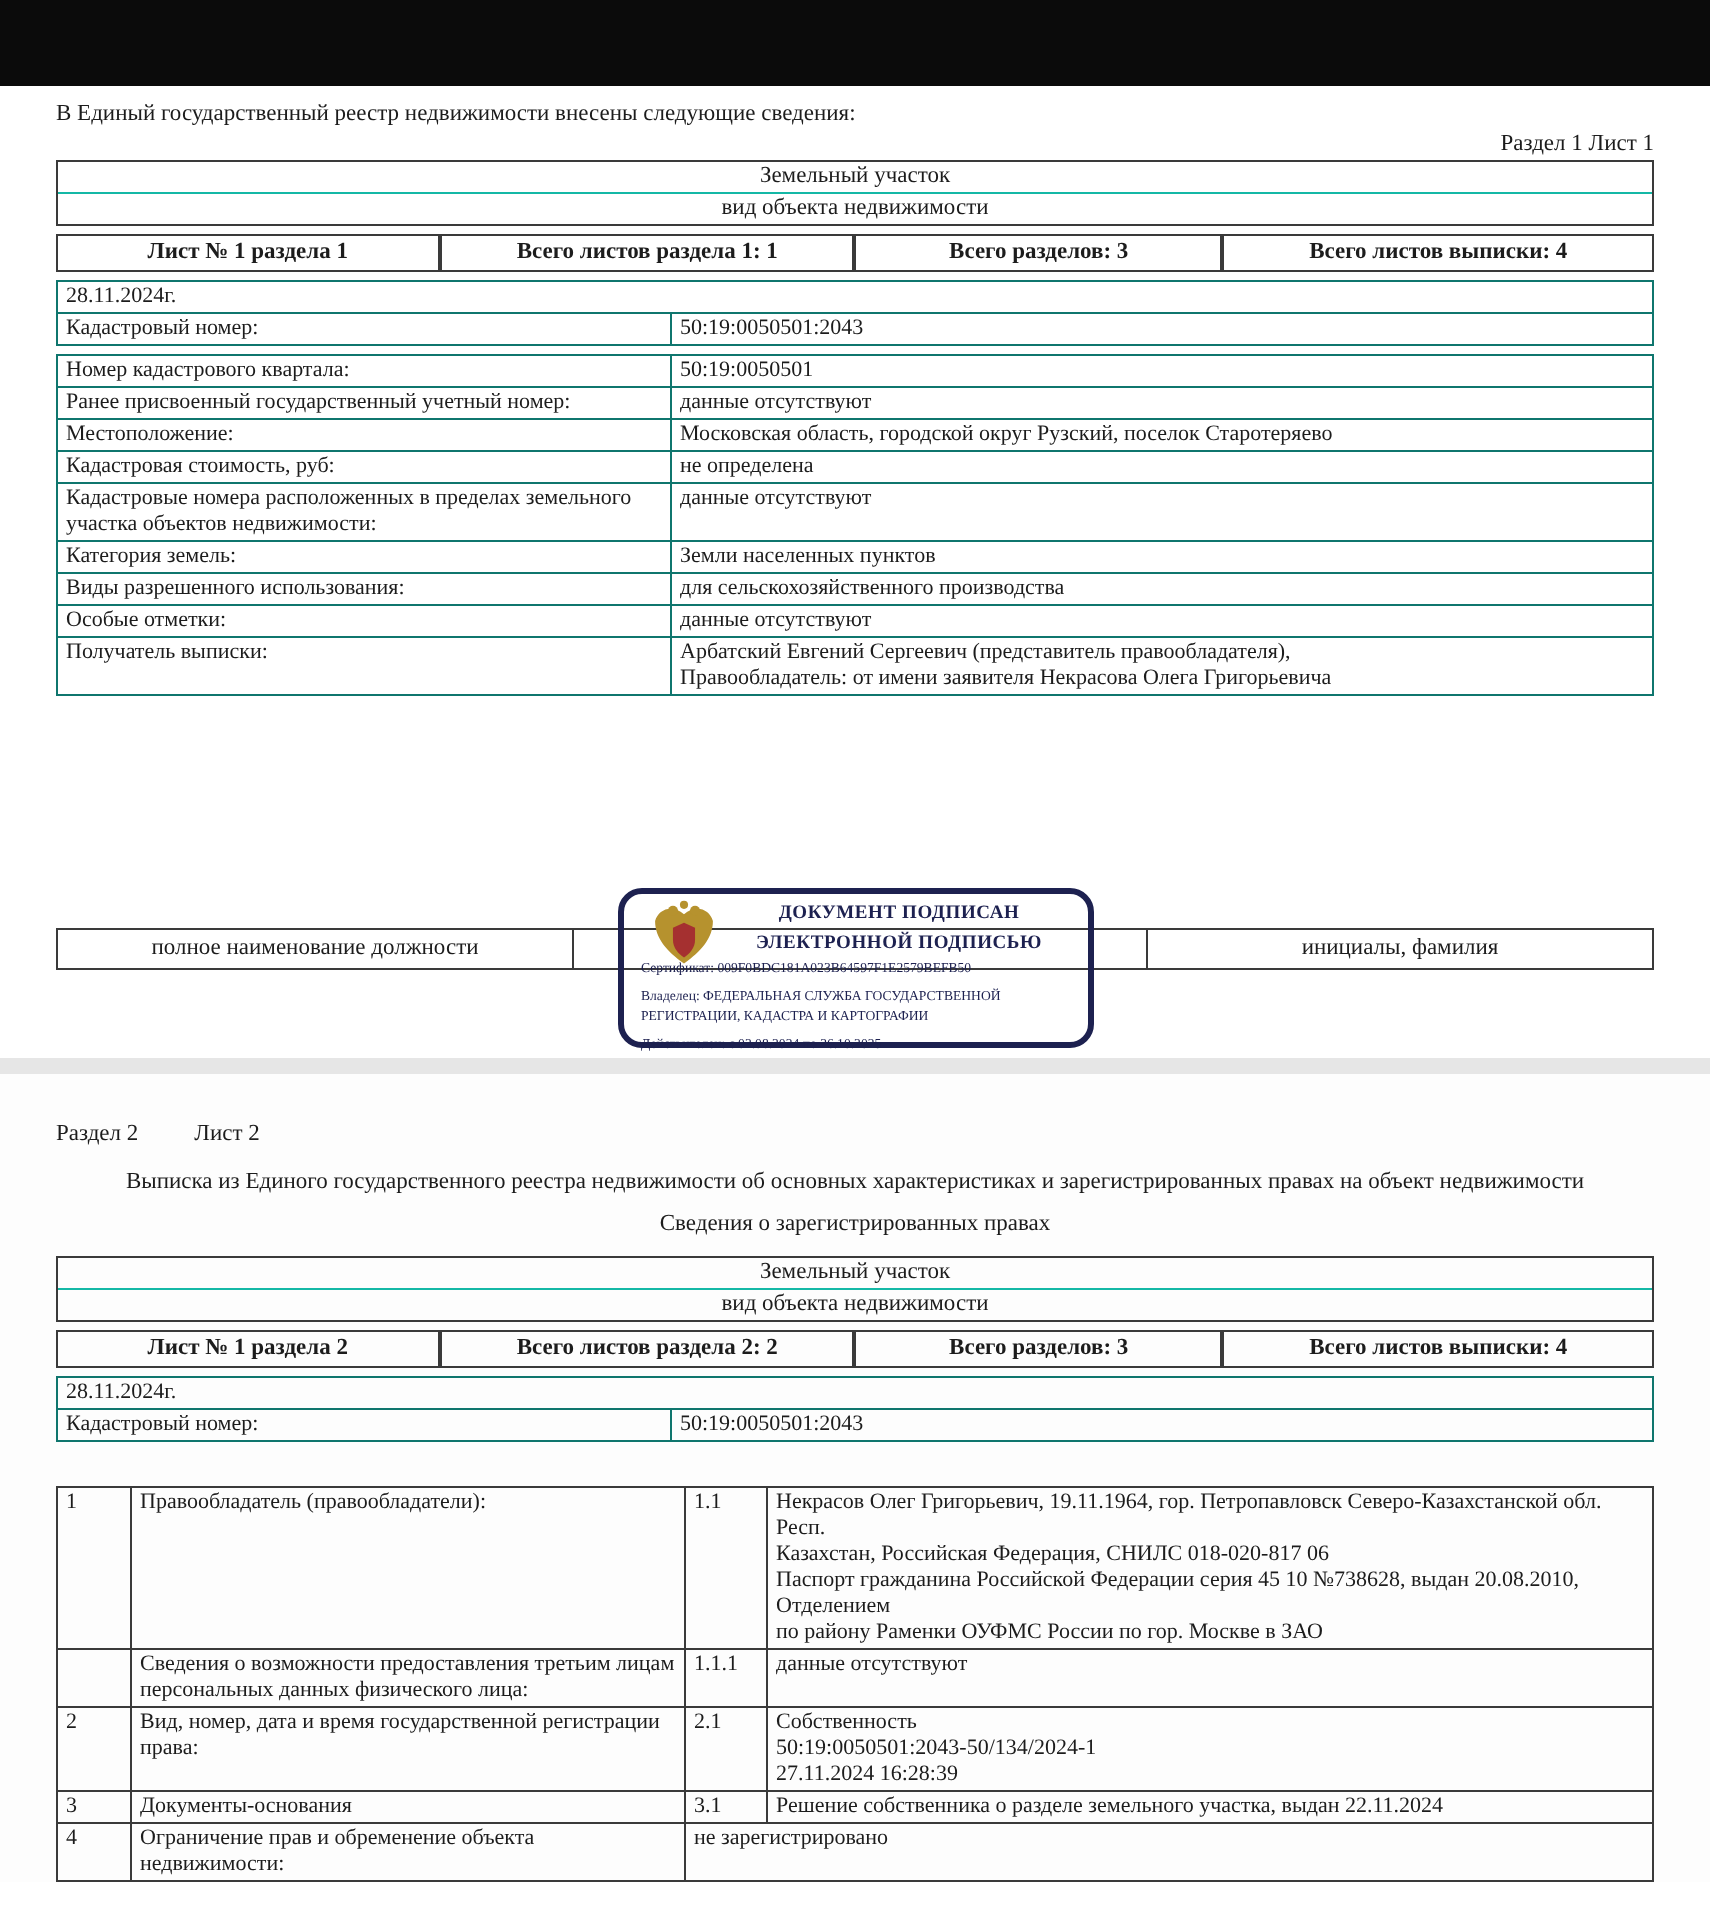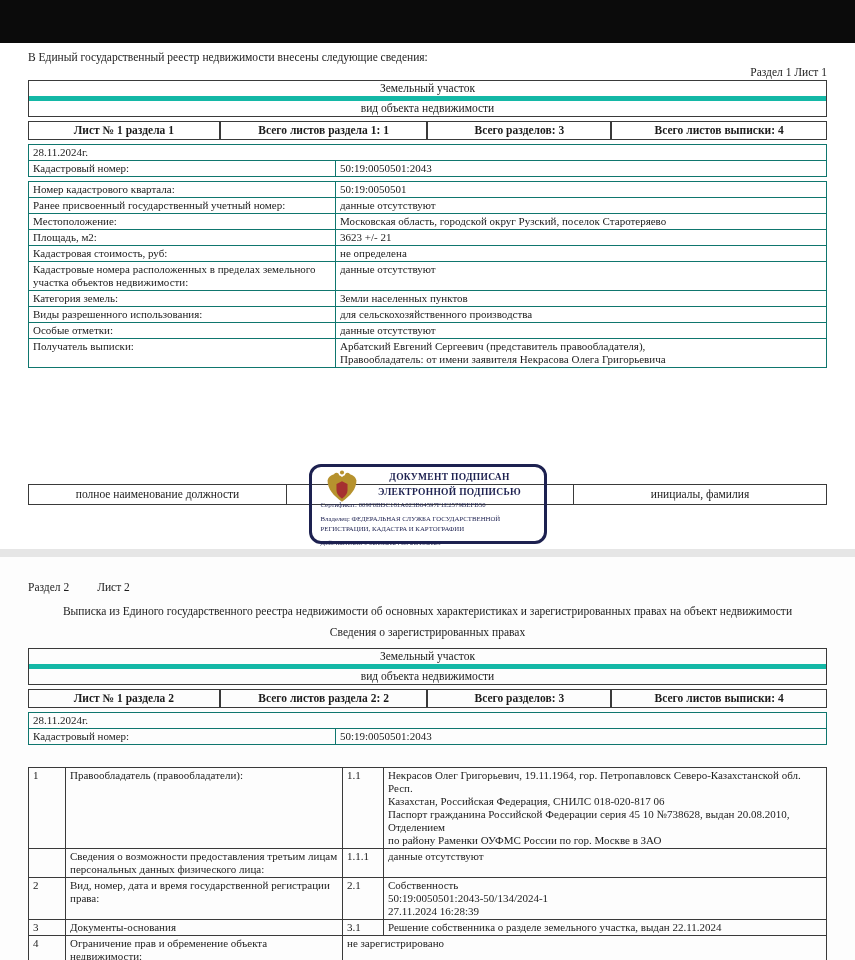"вид объекта недвижимости" .tb-row+.tb-row { border-top: 5px solid #14b8a6 -> 1px solid #14b8a6 }
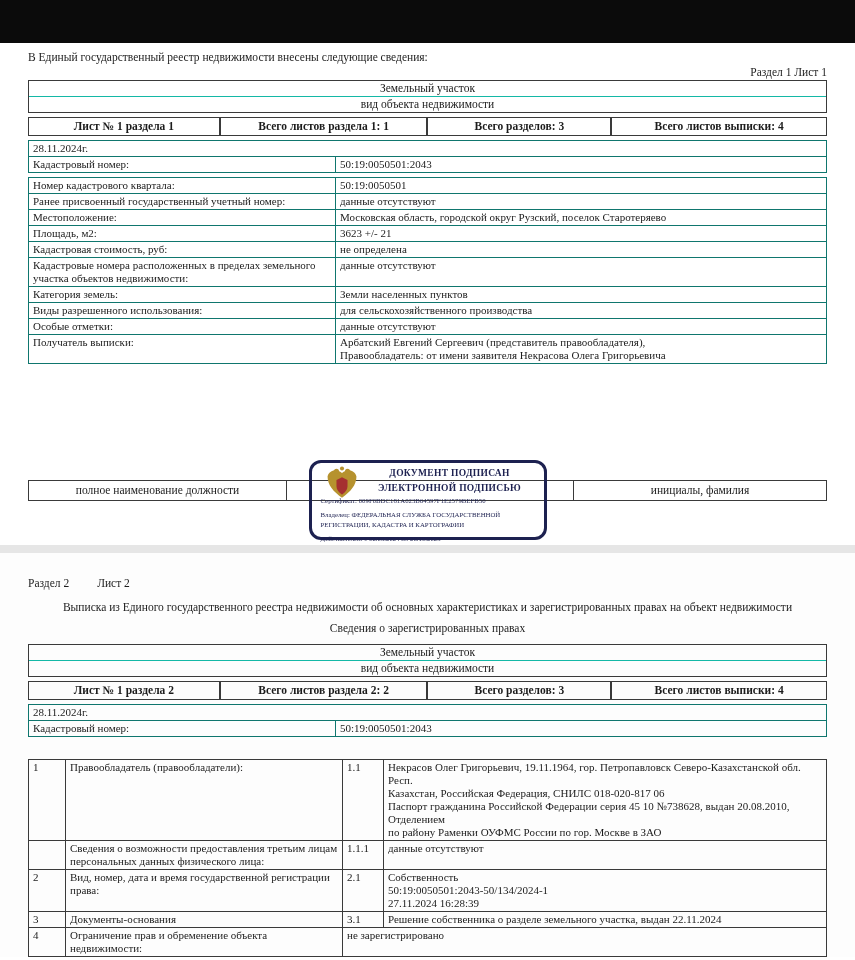"Площадь, м2:" tr { html: <tr> <td>Площадь, м2:</td> <td>3623 +/- 21</td> </tr> -> none }
